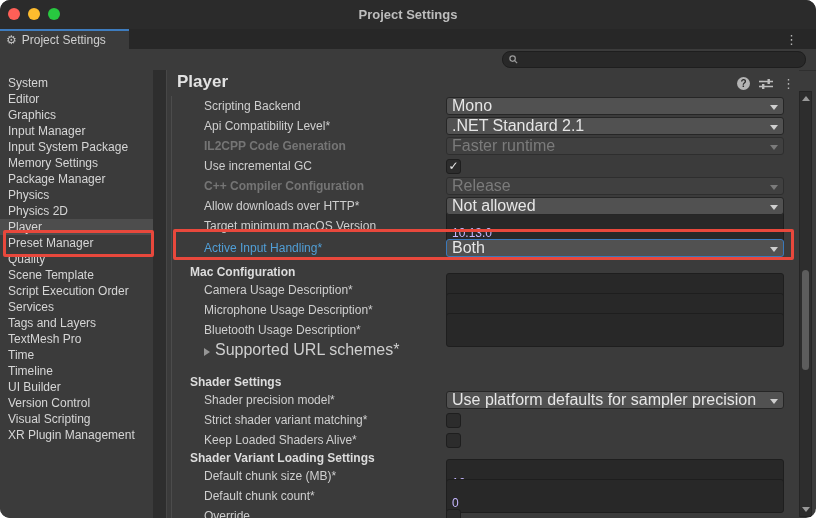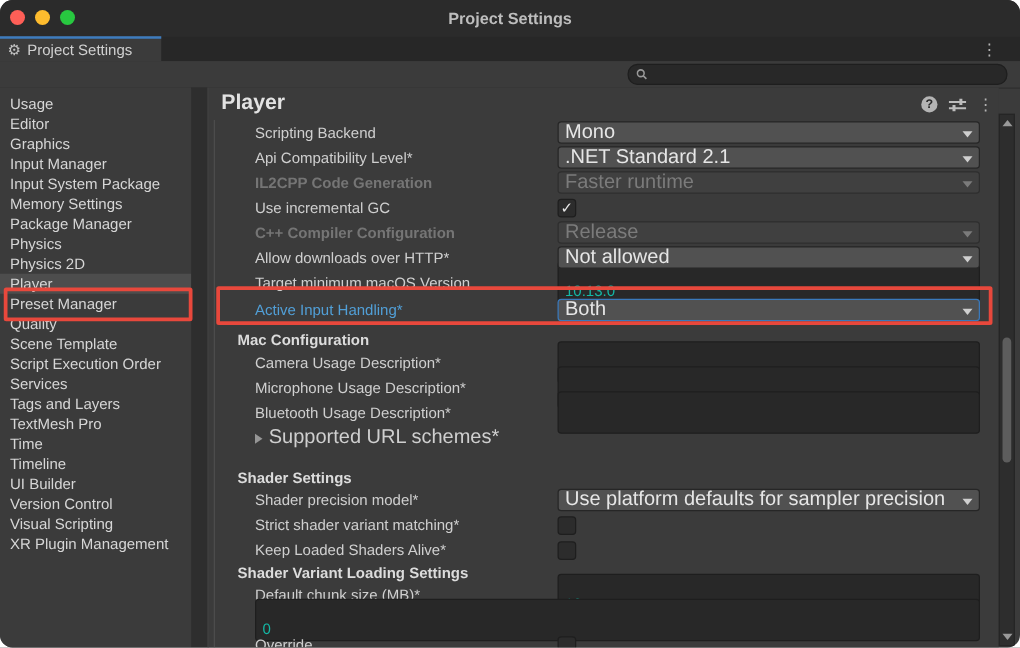"Usage" div.side-item { text: Usage -> System }
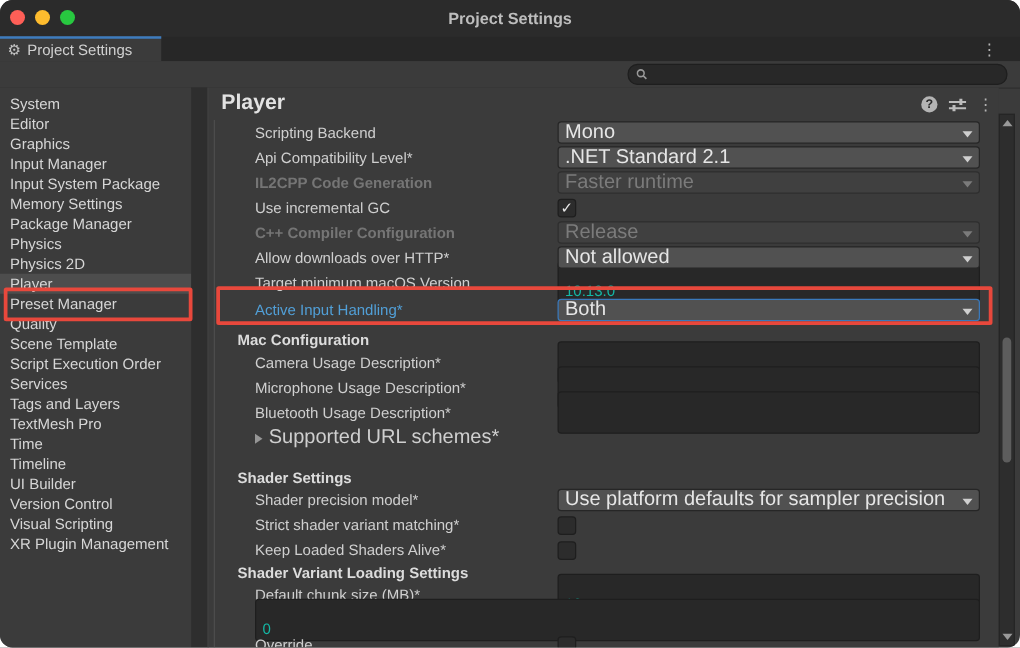"10.13.0" .textfield { color: #14b8a6 -> #c4b5fd }
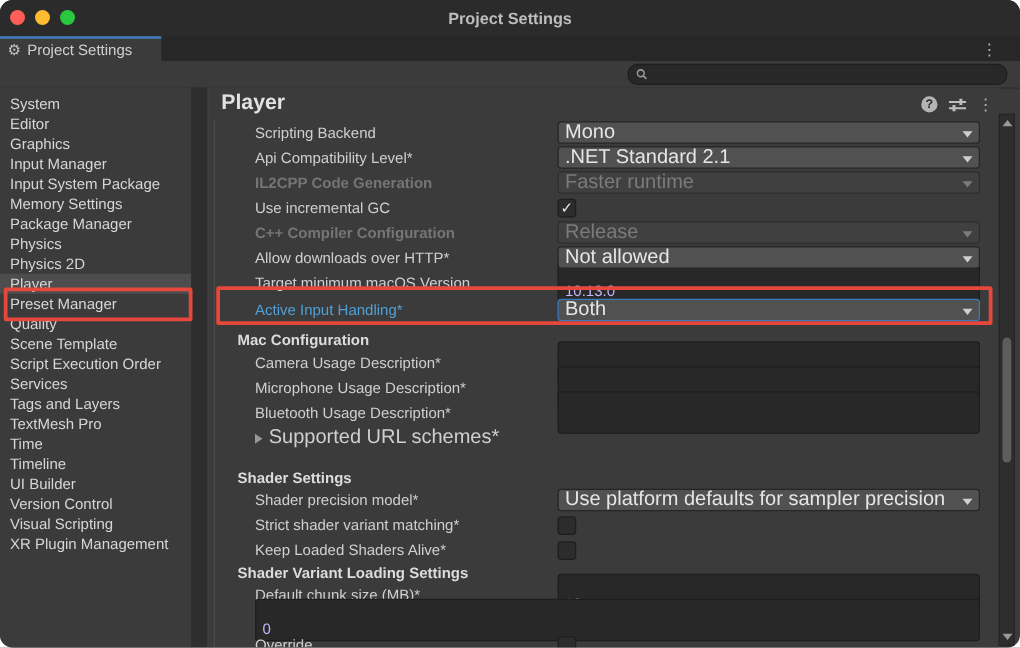"Default chunk count*" div.row-label { html: none -> <div>Default chunk count*</div> }
